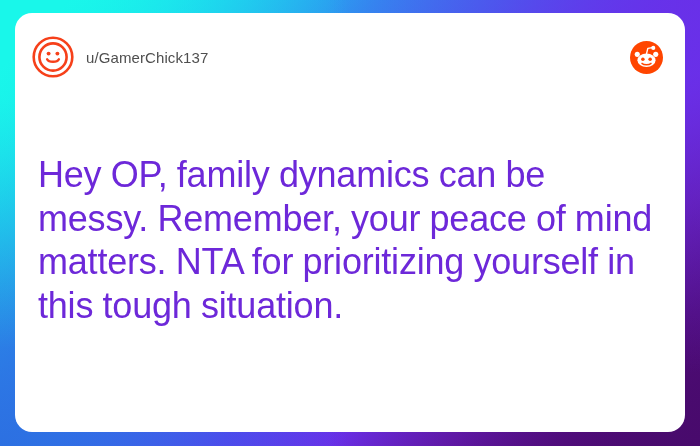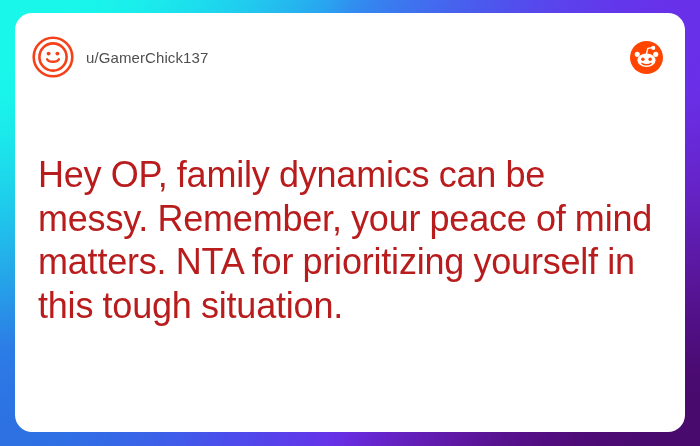"Hey OP, family dynamics can" .body-text { color: #b91c1c -> #6d28d9 }
